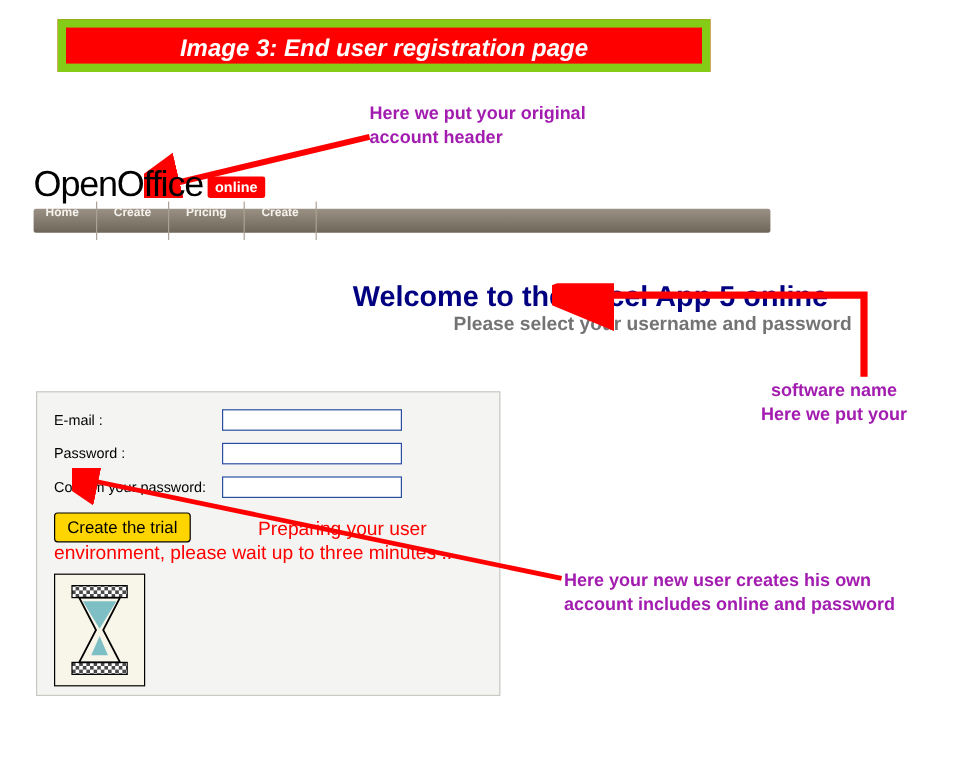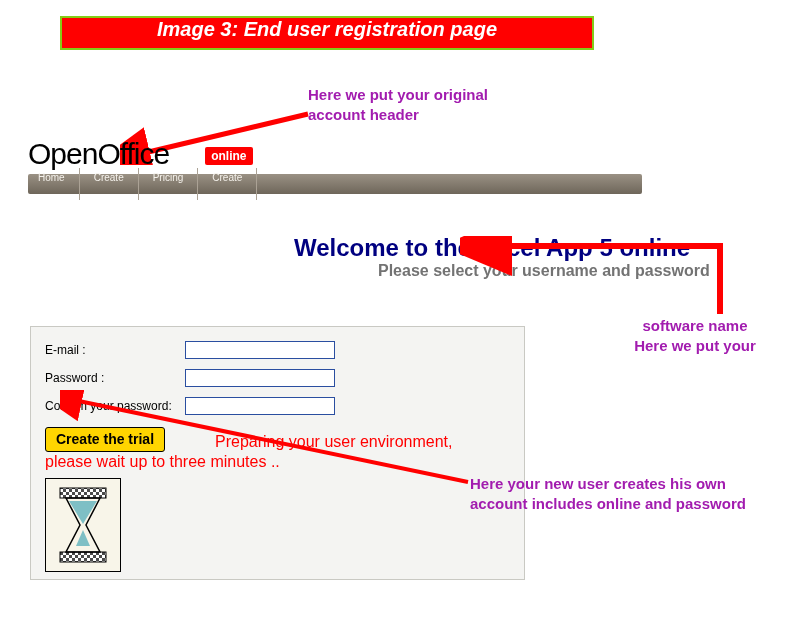"Image 3: End user registration" .title-banner { align-items: flex-start -> flex-end; border: 2px solid #84cc16 -> 7px solid #84cc16; left: 60px -> 48px }
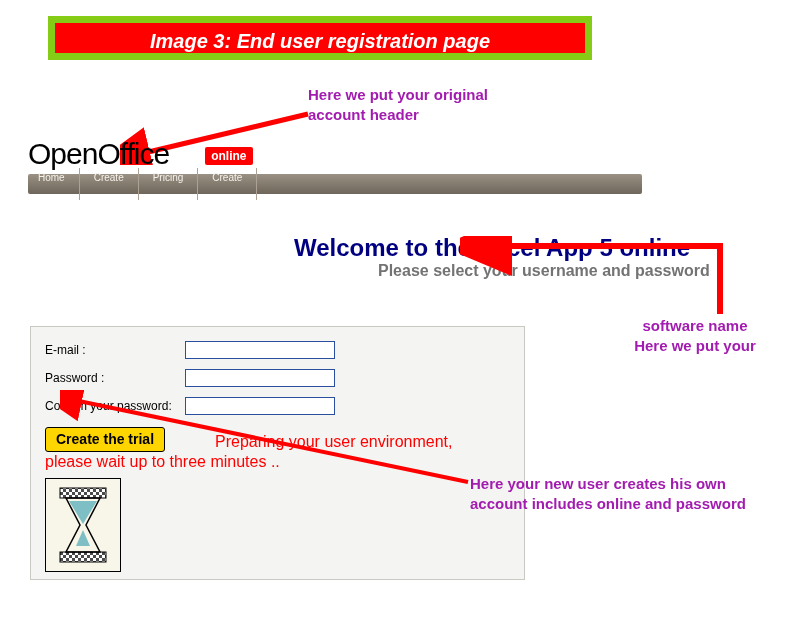"OpenOffice" .logo-wrap { gap: 16px -> none }
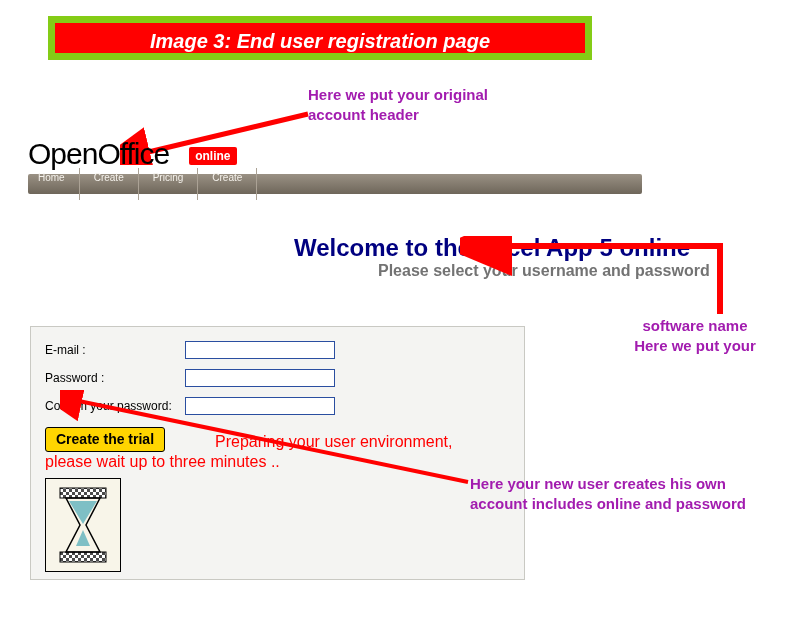"online" .logo-badge { margin-left: 20px -> 4px }
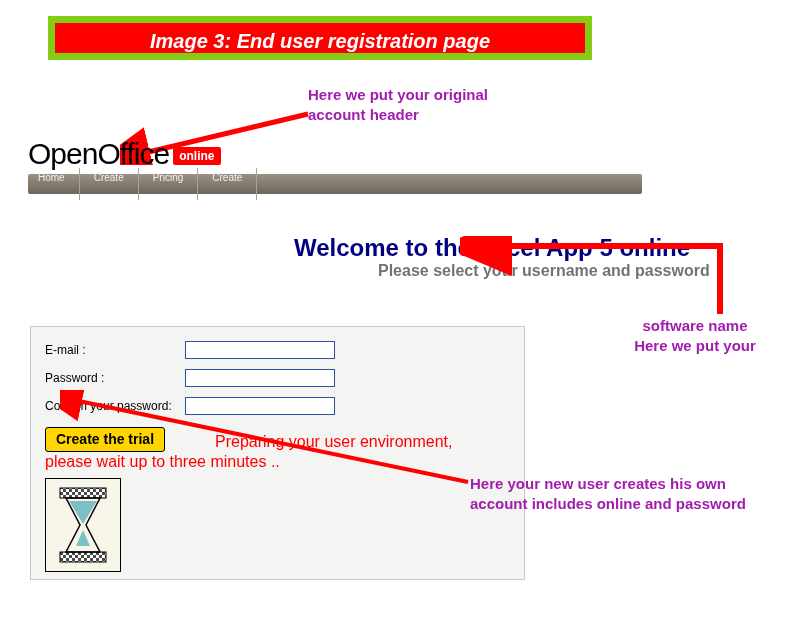"Home" nav.topnav .nav-item { font-weight: none -> bold }
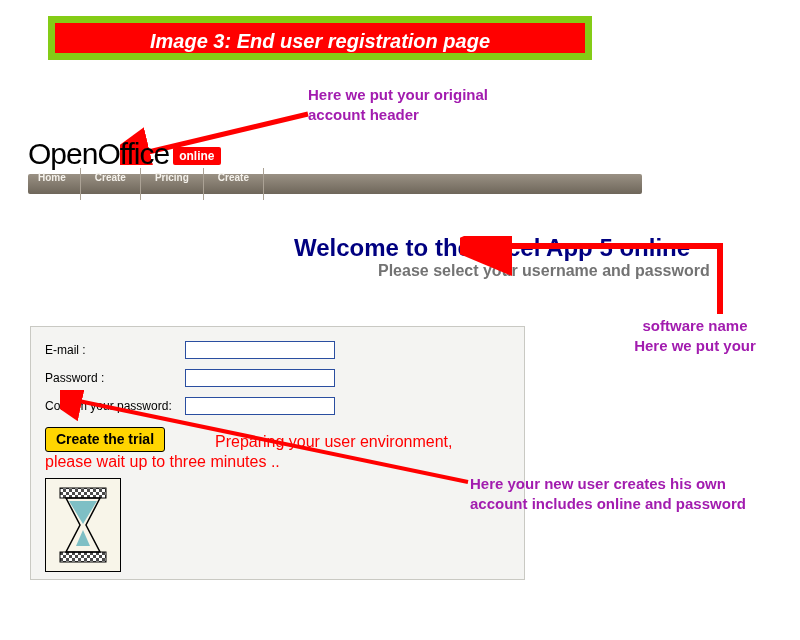"E-mail :" .form-panel { width: 495px -> 387px }
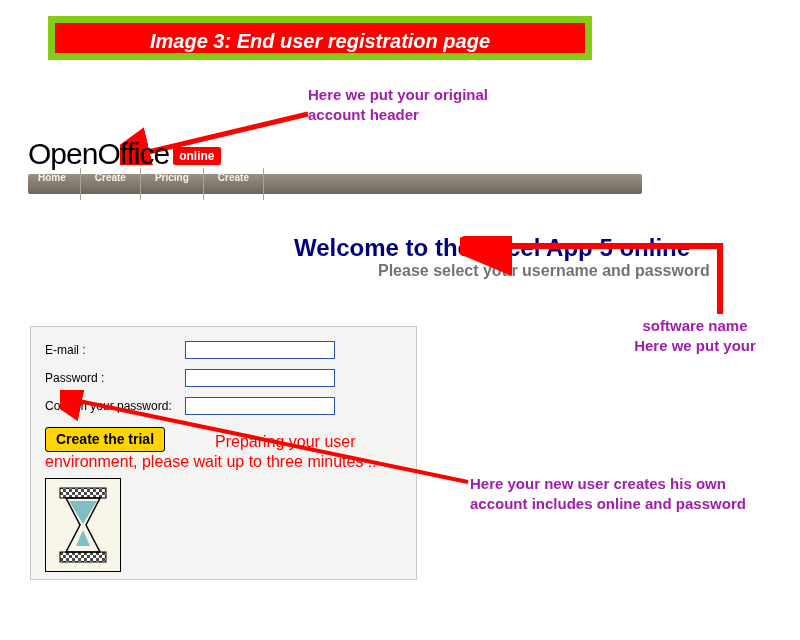"Create the trial" .create-btn { font-weight: bold -> normal }
